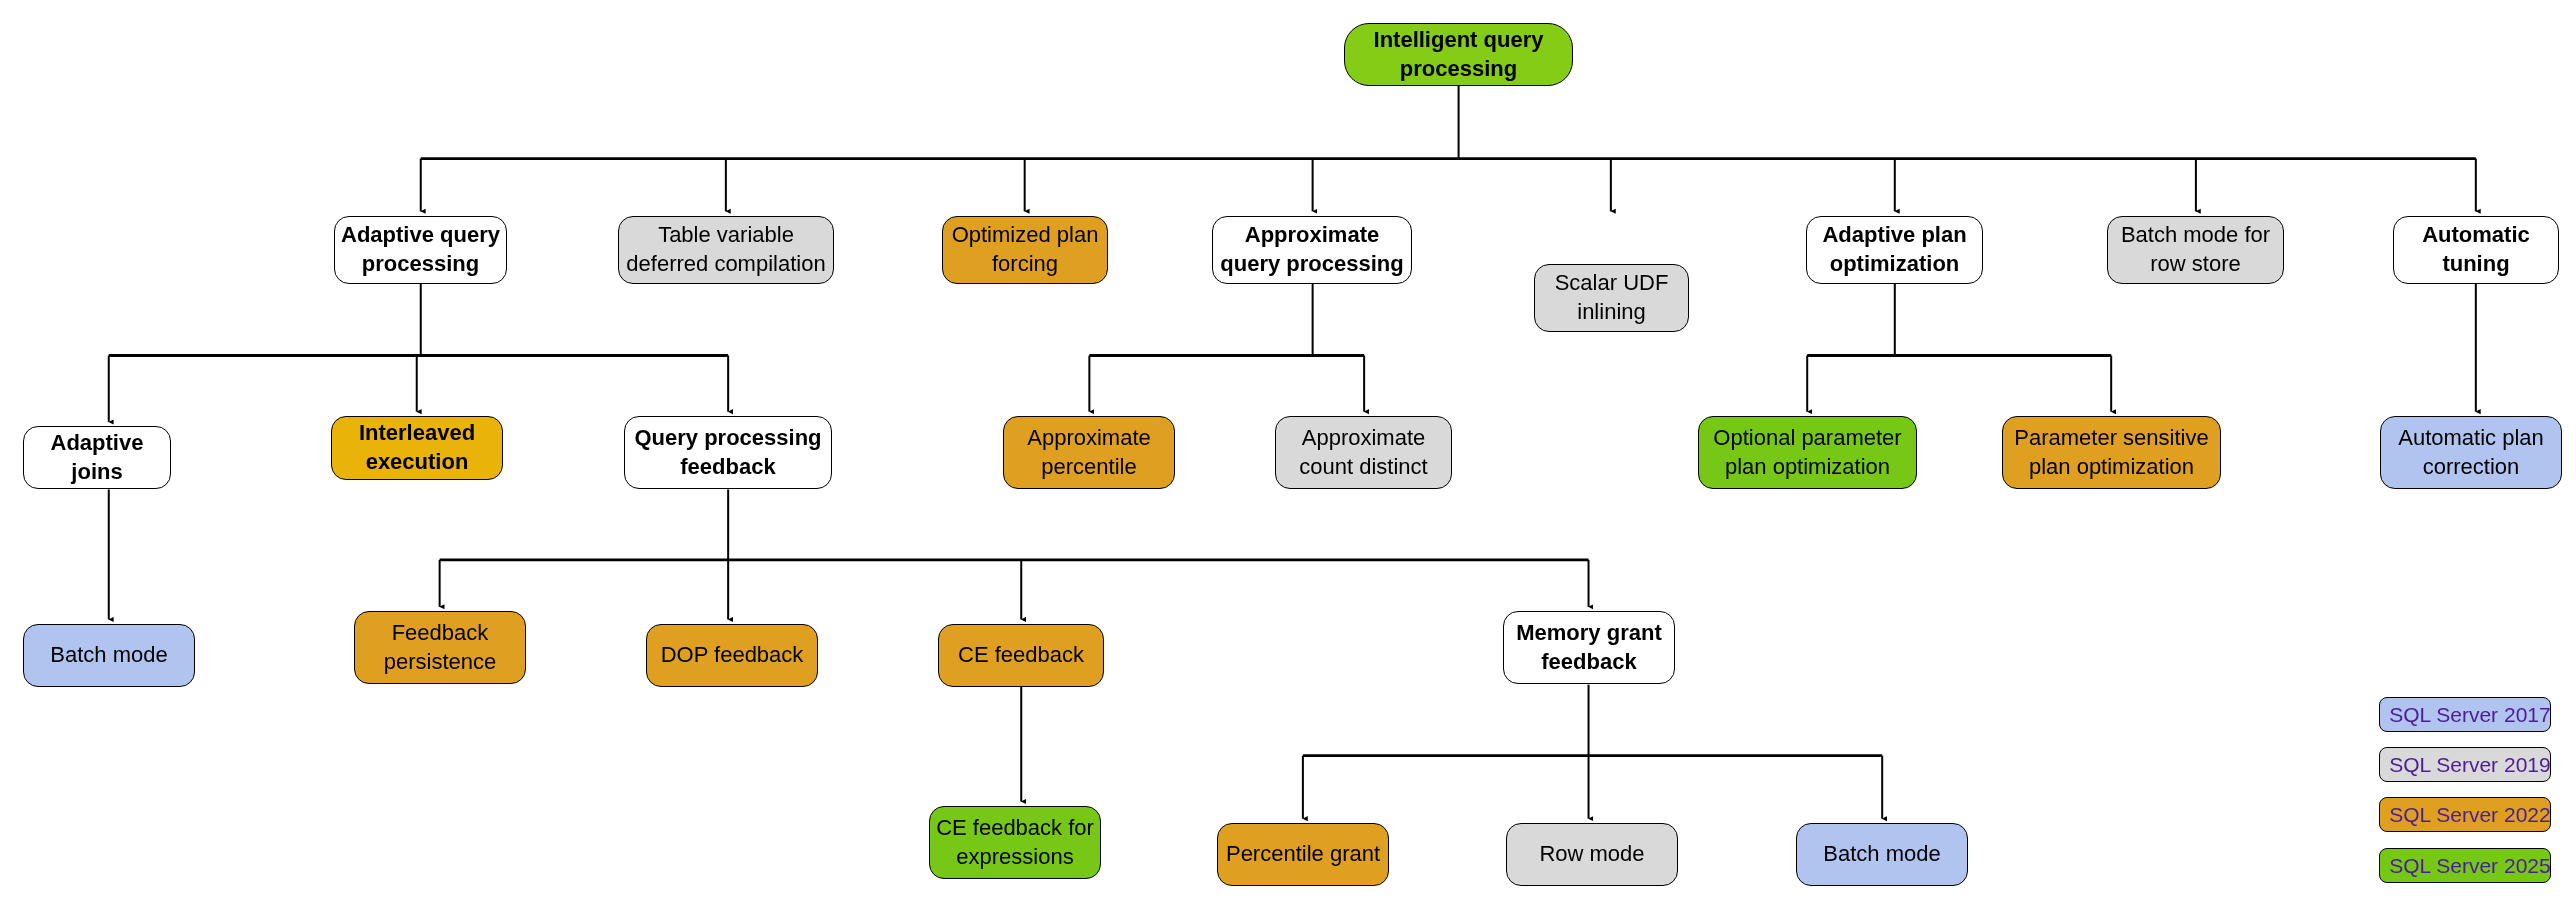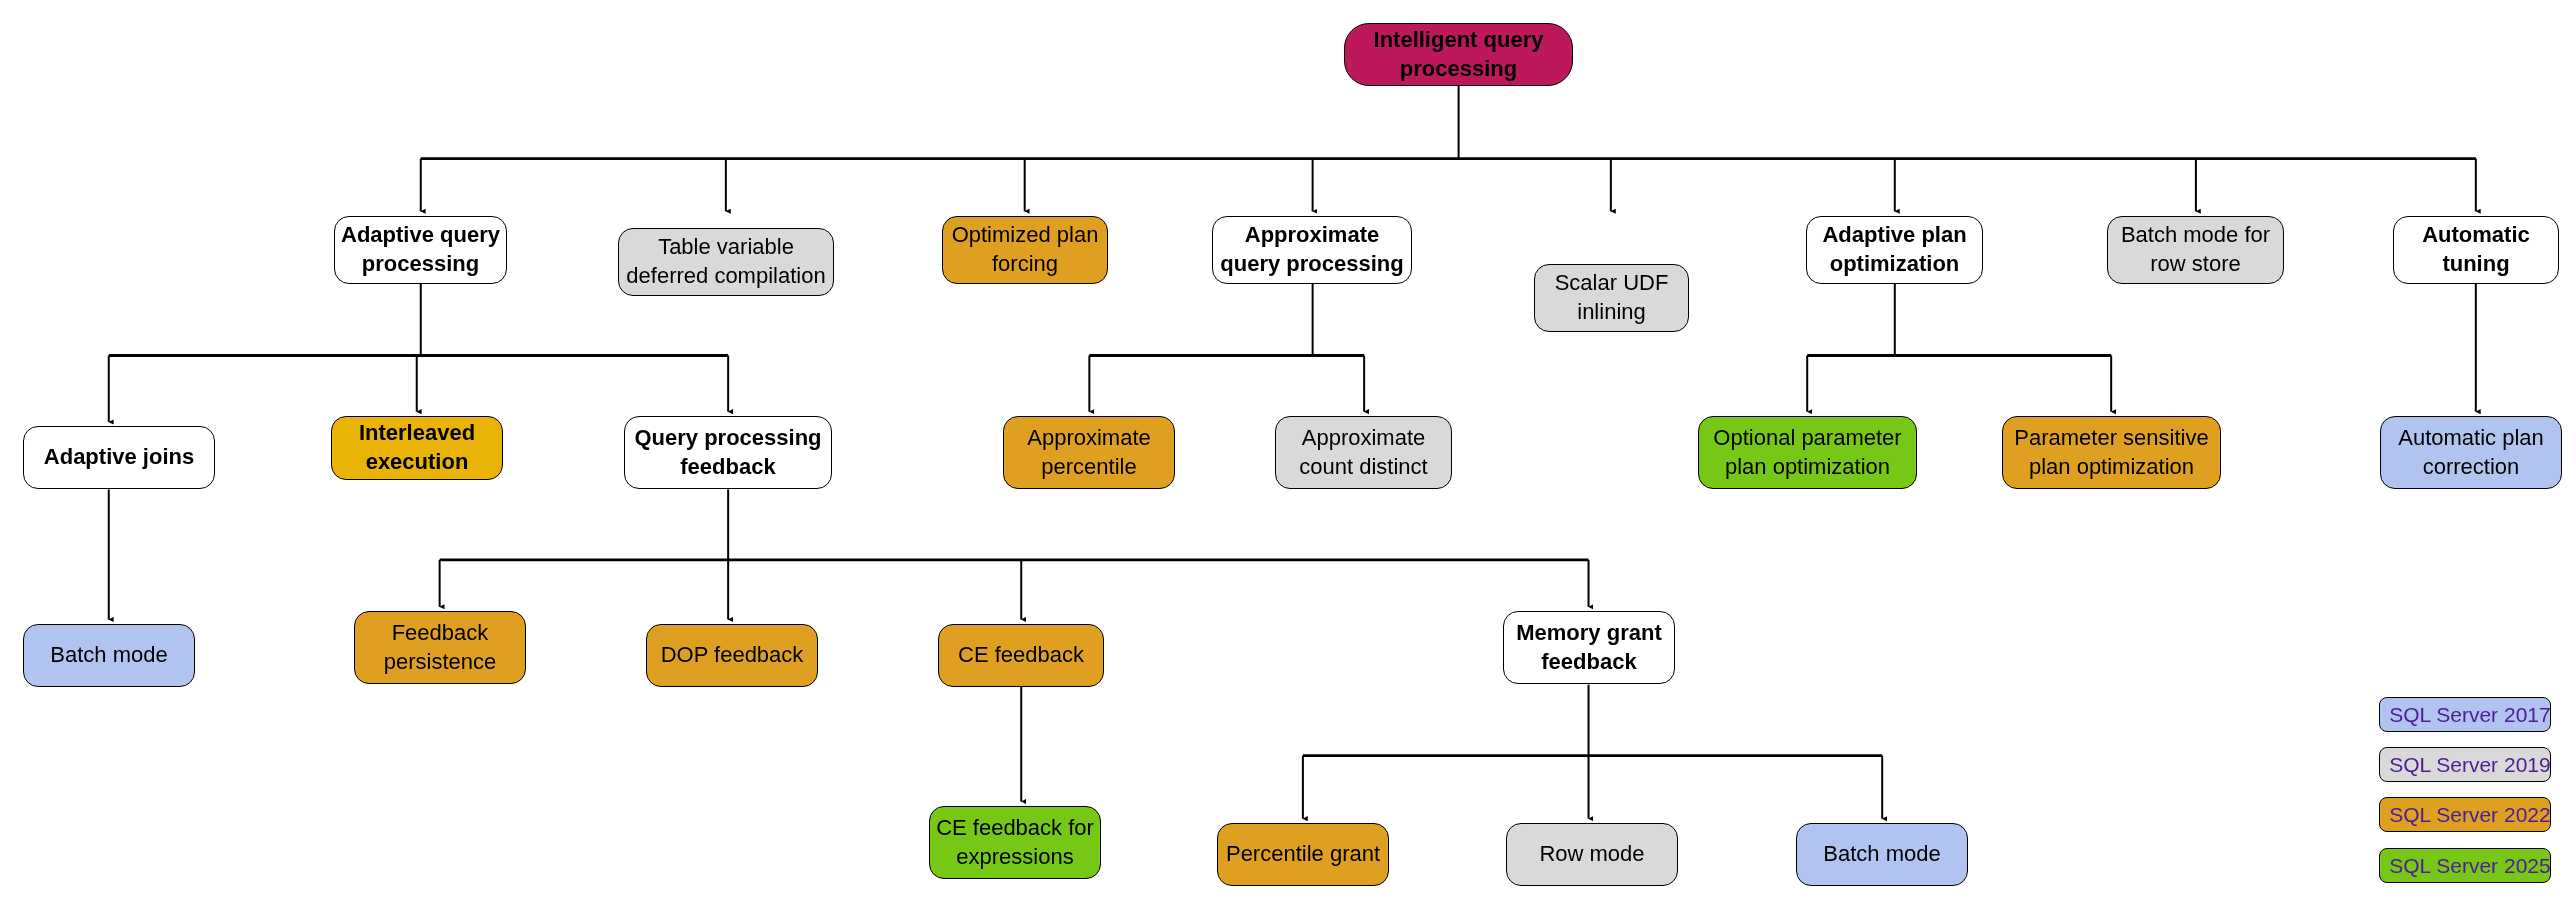"Intelligent query" div.node { background: #be185d -> #84cc16 }
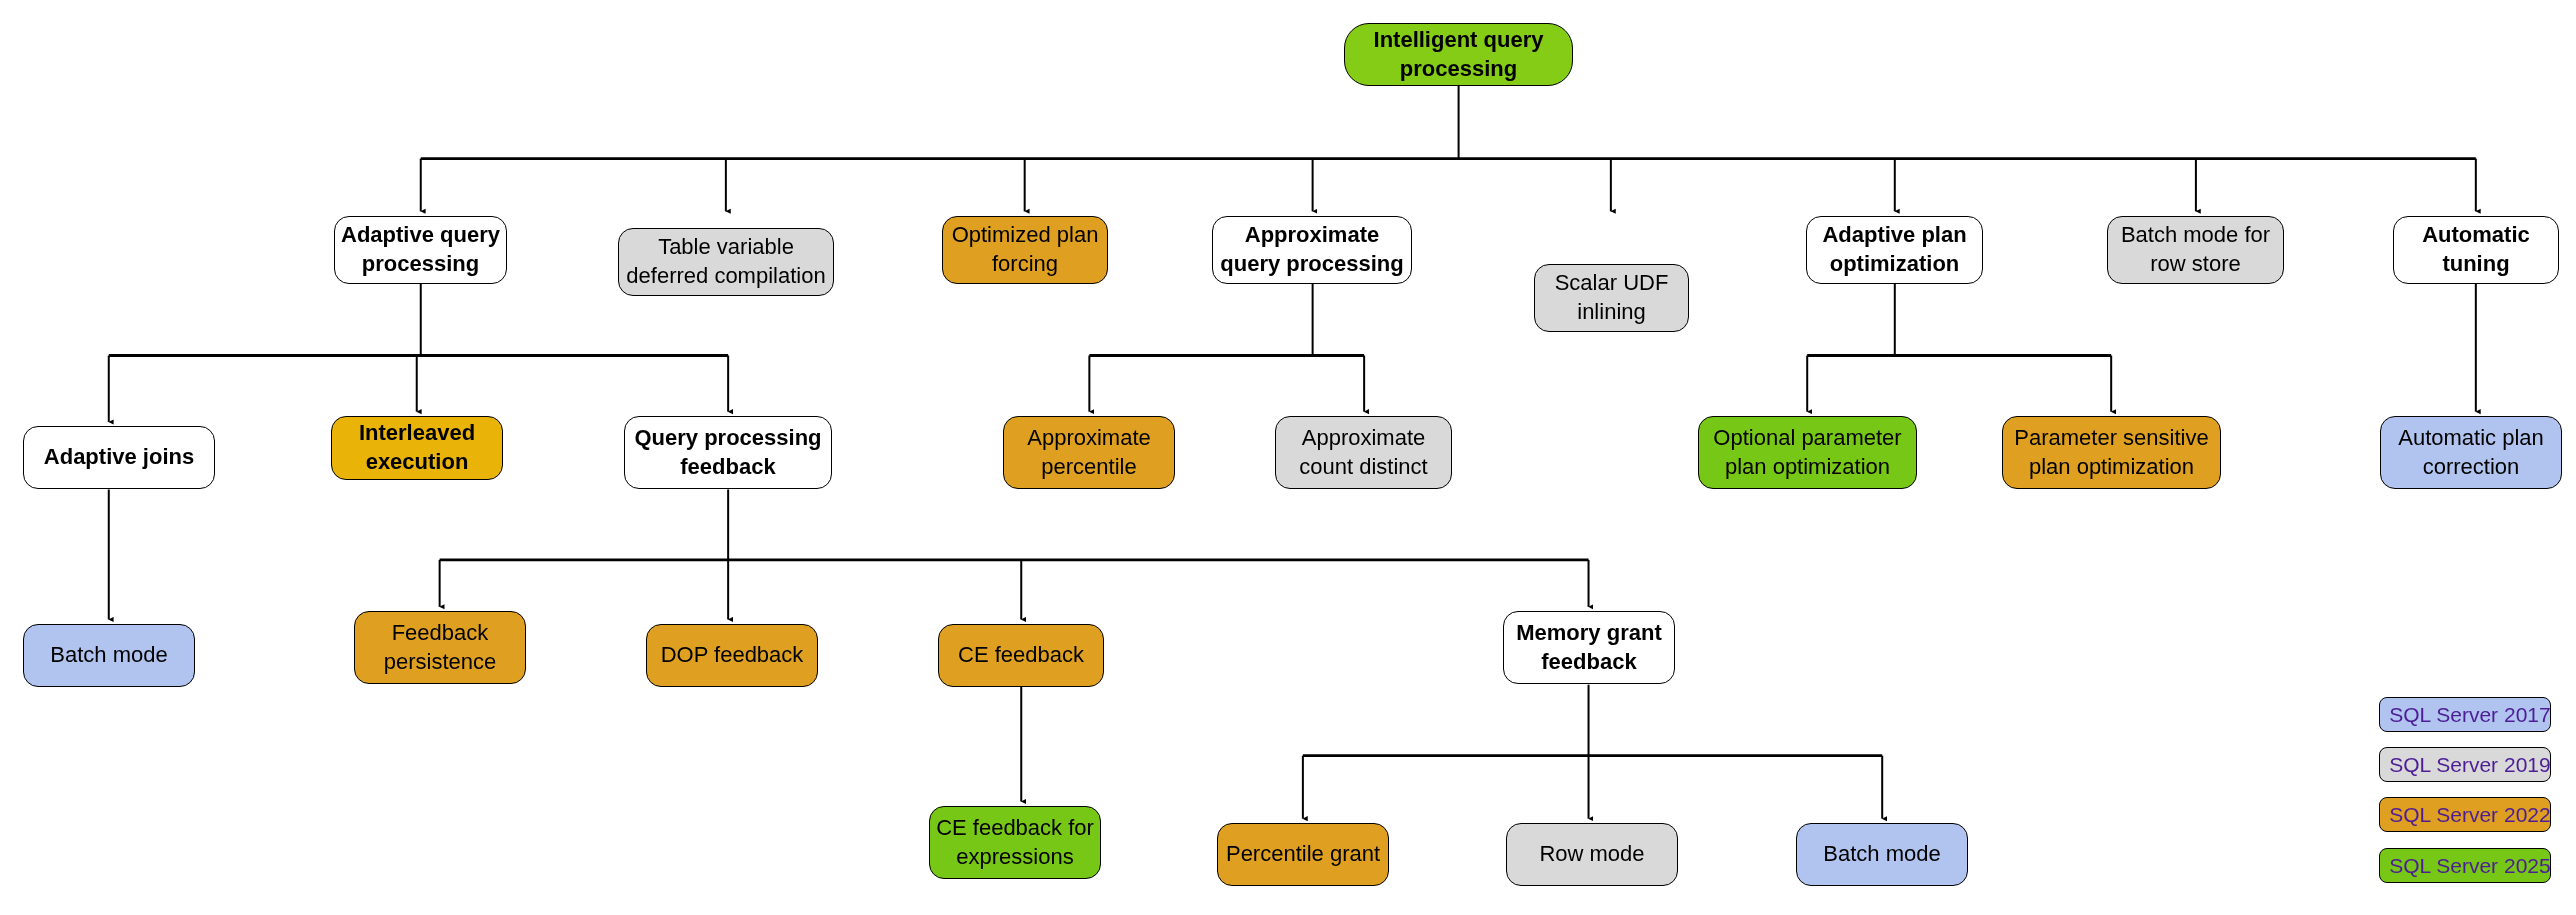"Table variable" div.node { top: 228px -> 216px }
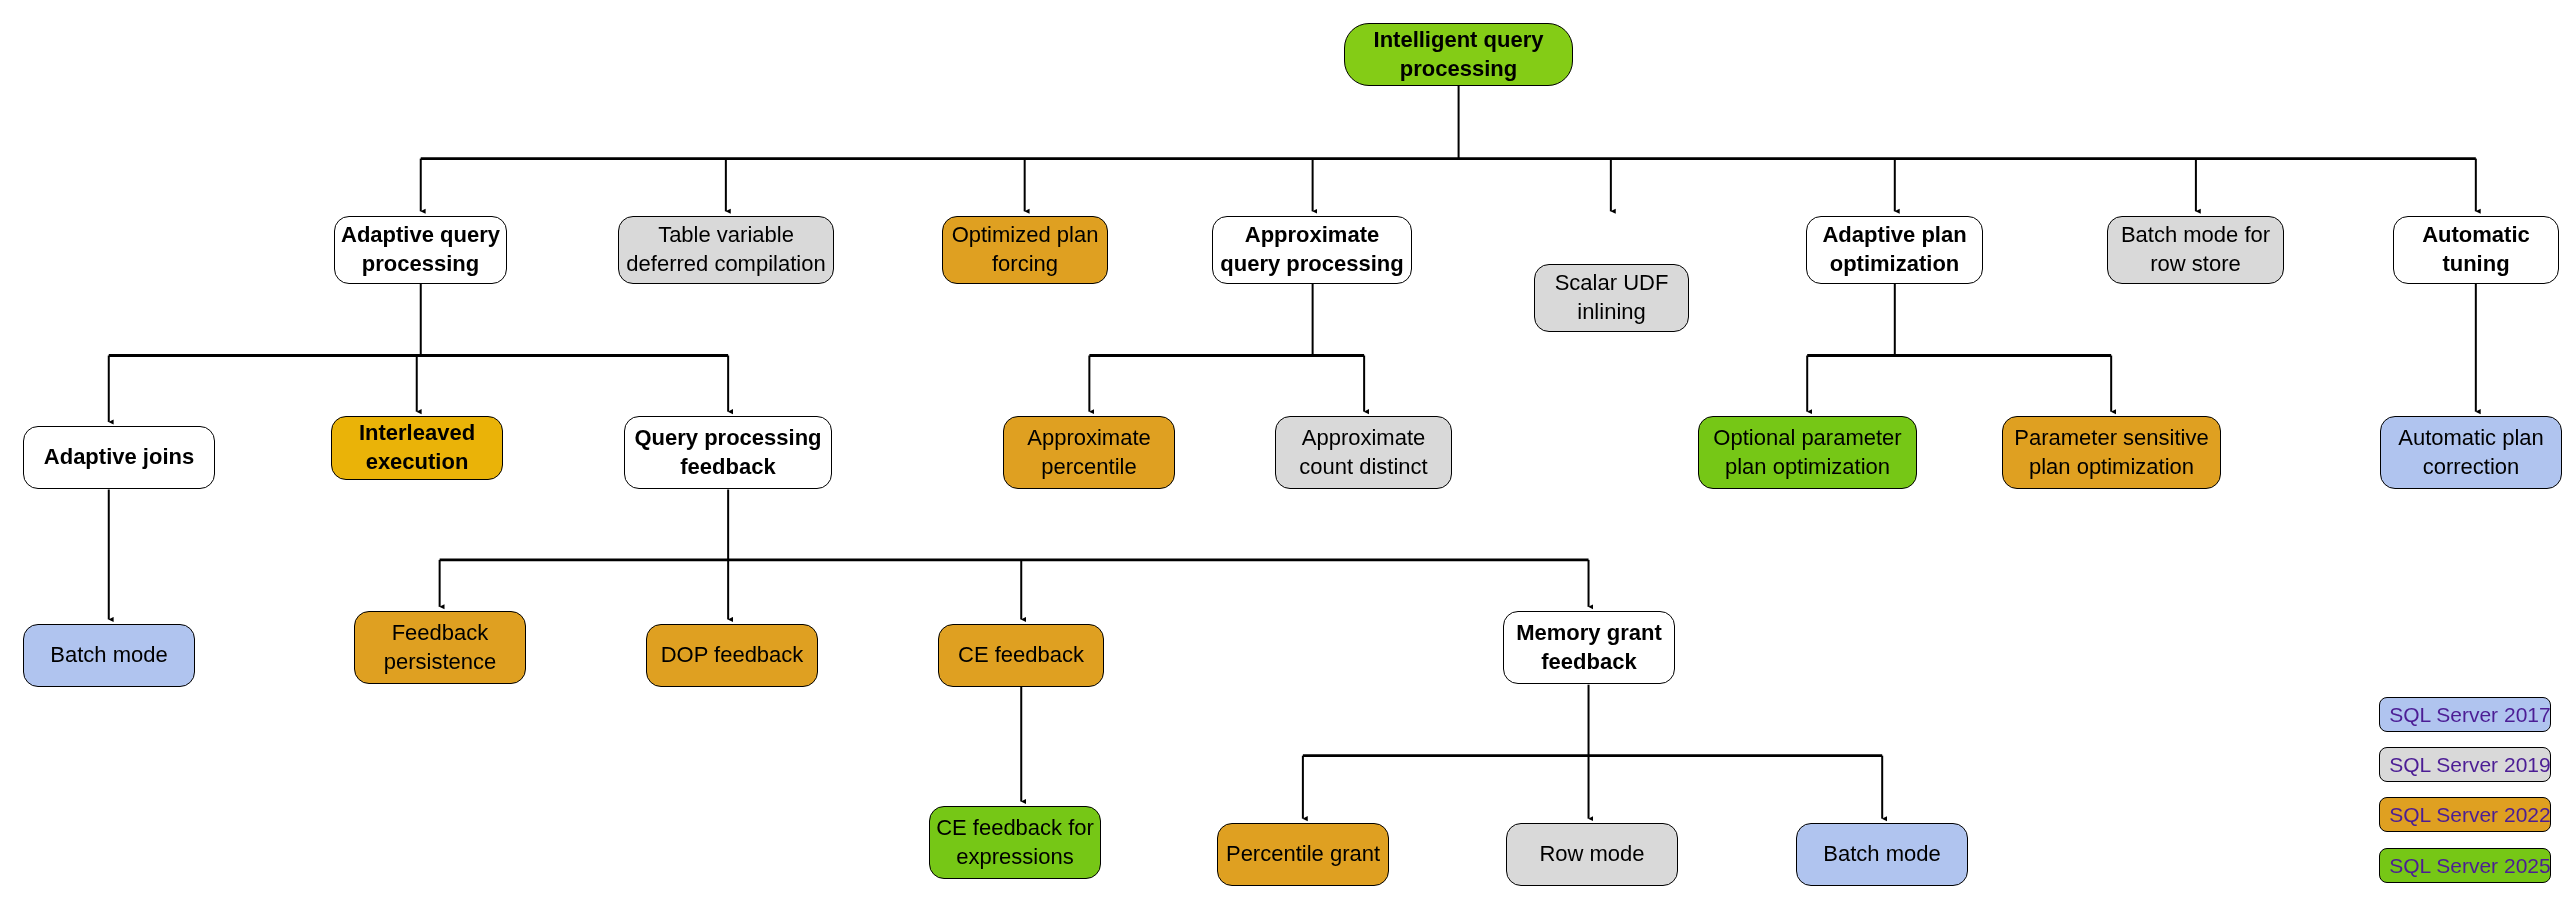"Adaptive joins" div.node { width: 192px -> 148px }
